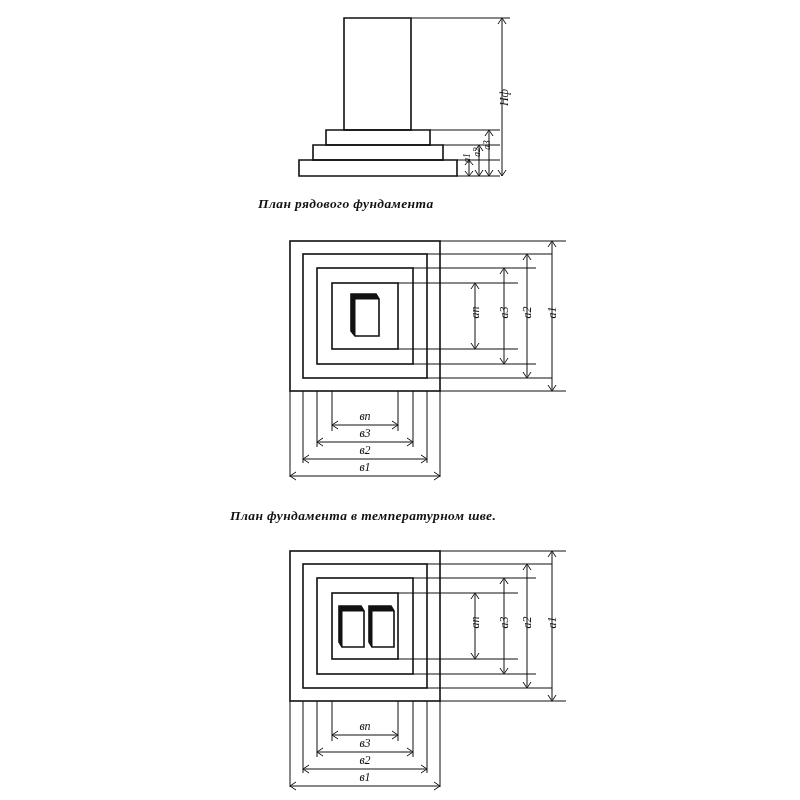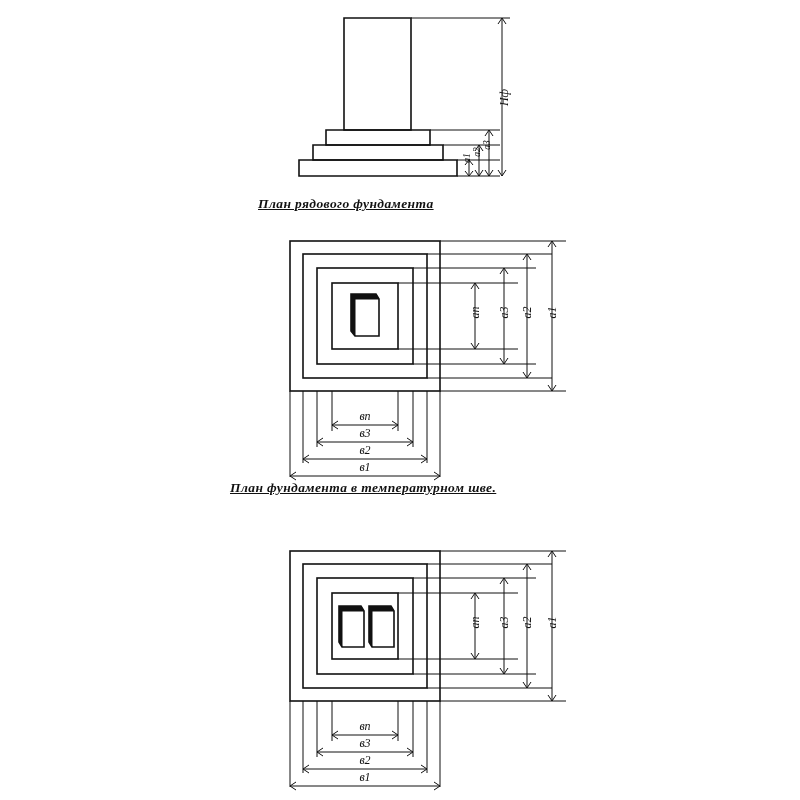"План рядового фундамента" .title-cap { text-decoration: underline -> none }
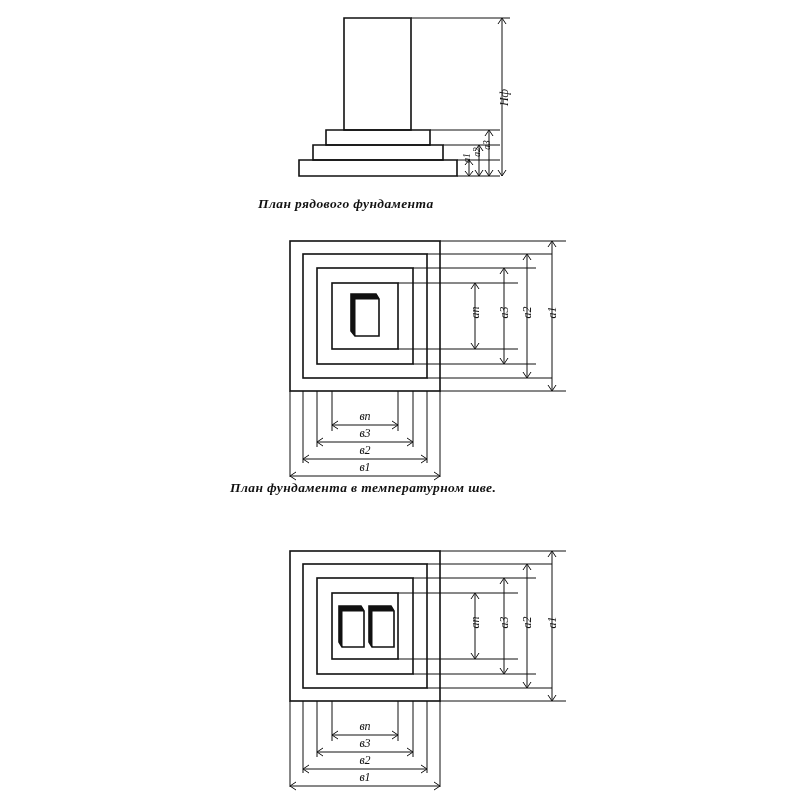"План фундамента в температурном шве." div.cap { top: 480px -> 508px }
